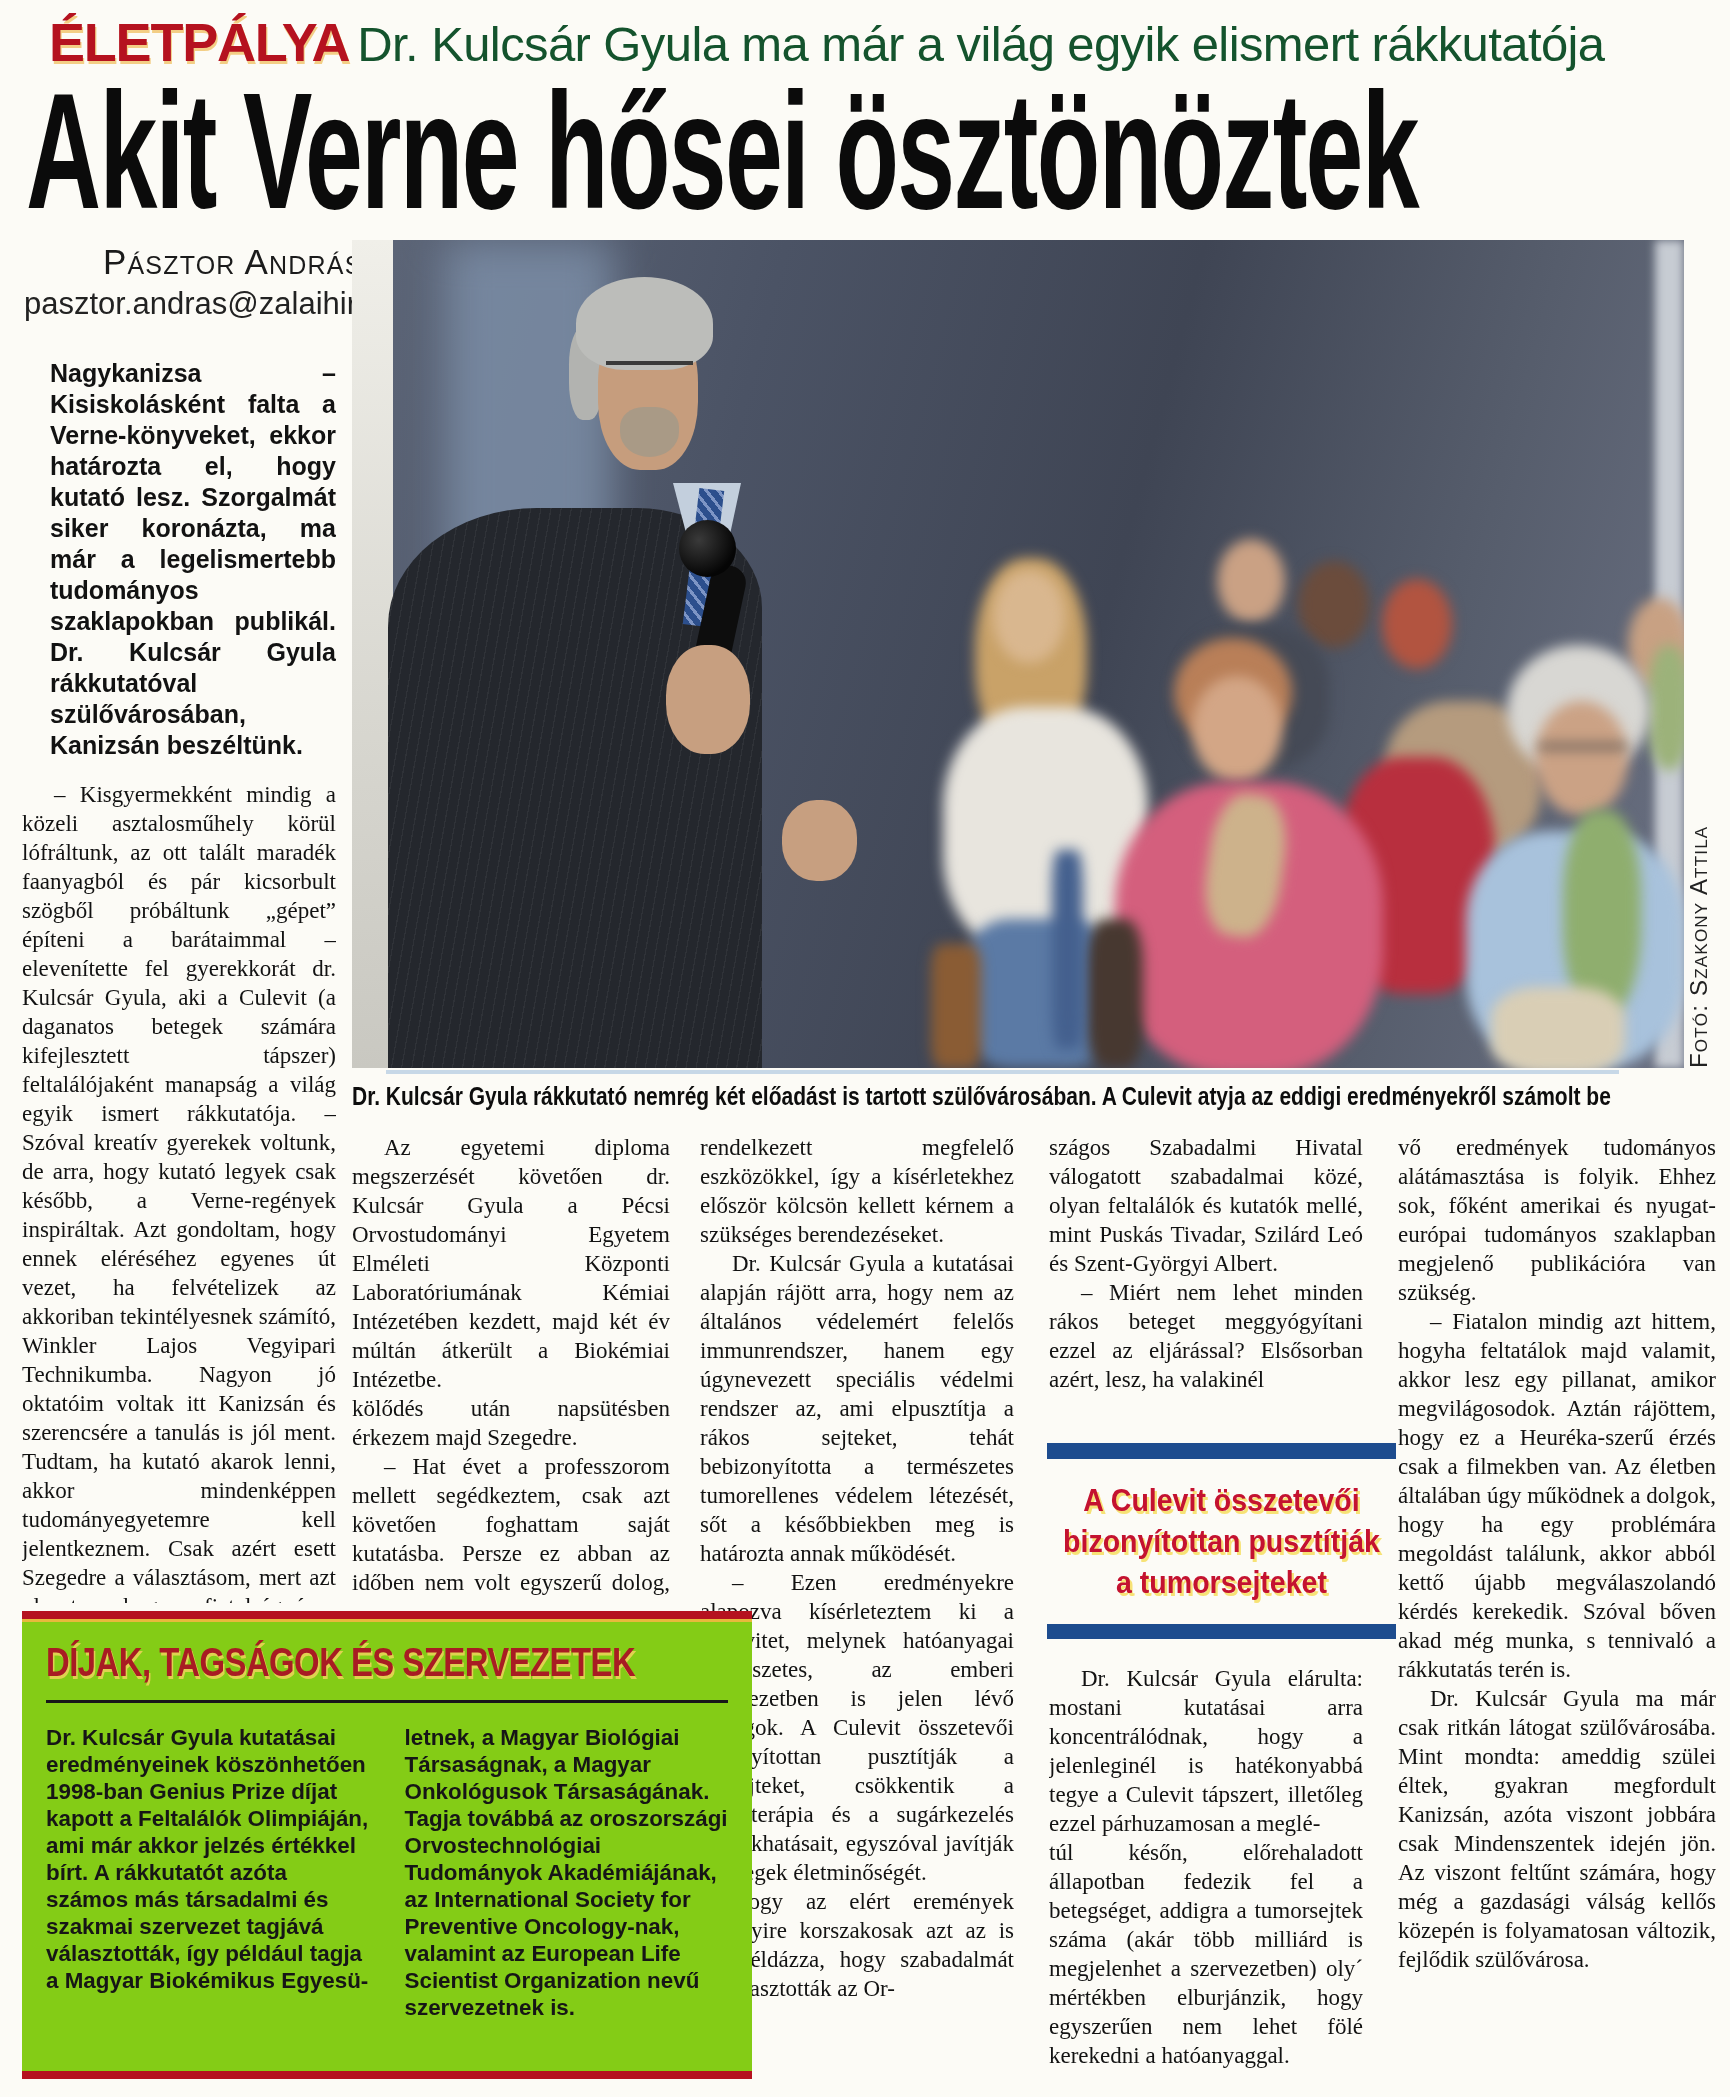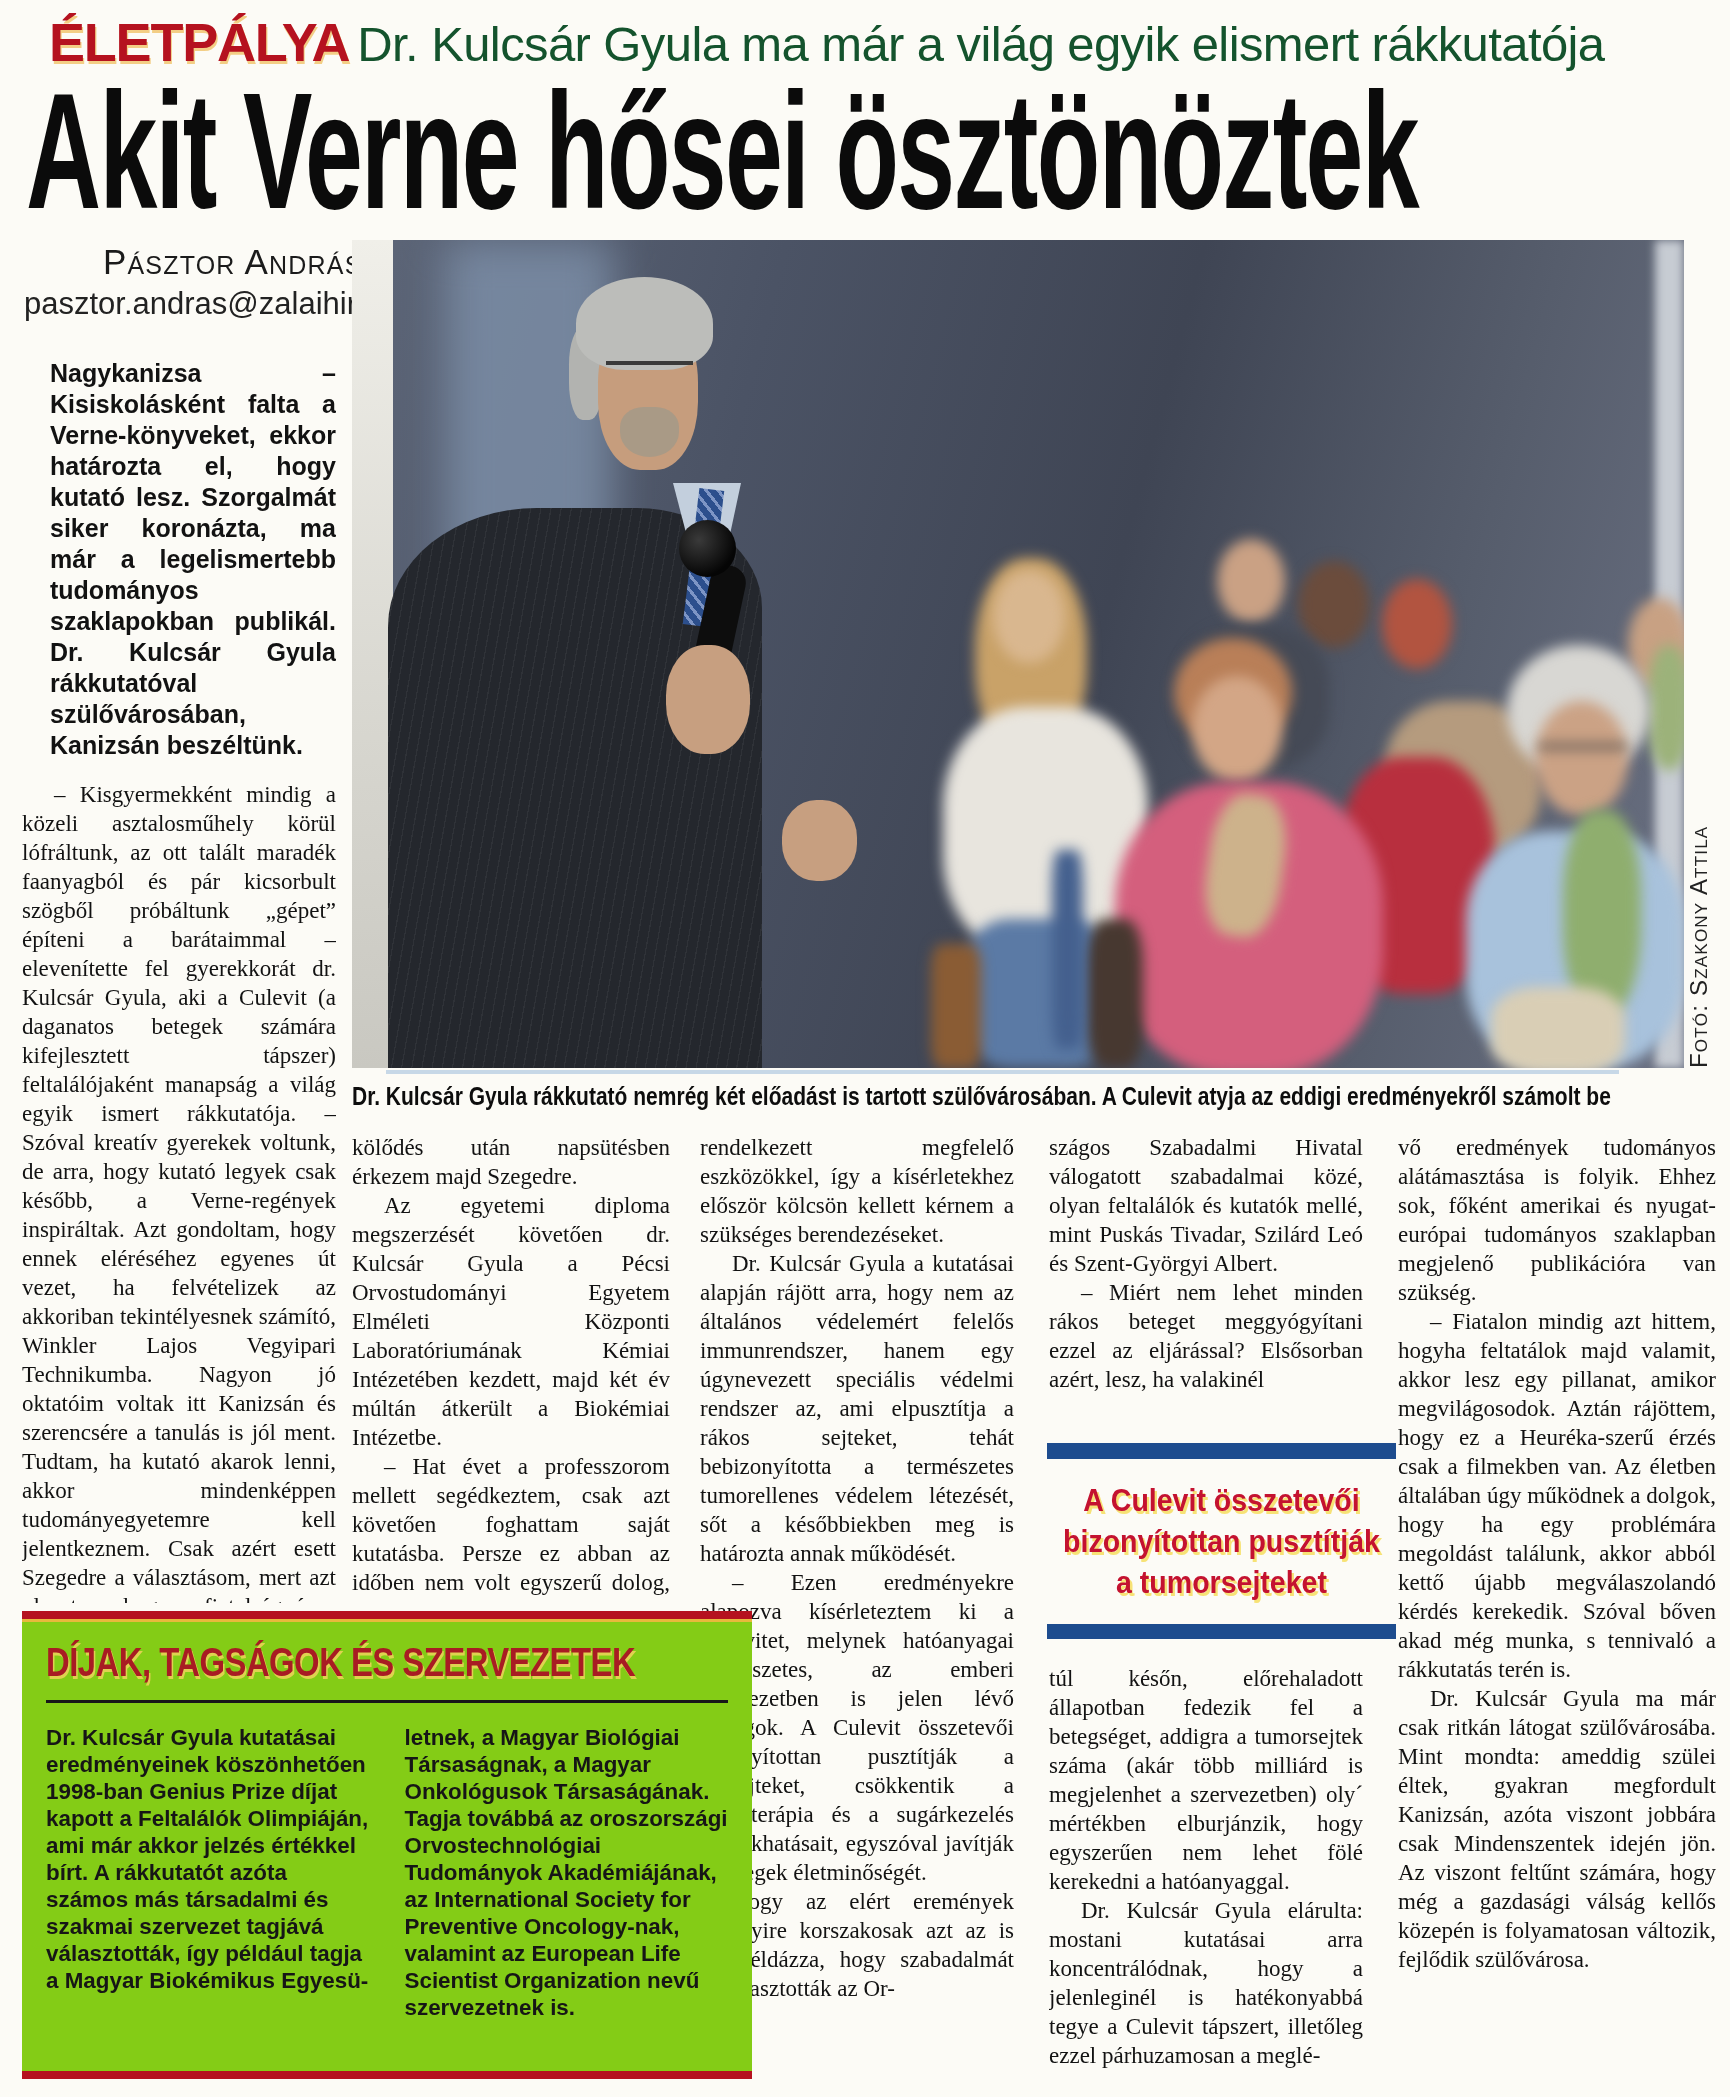"kölődés után napsütésben érkezem majd" p.body-text { order: before "Az egyetemi diploma megszerzését" -> after "Az egyetemi diploma megszerzését" }
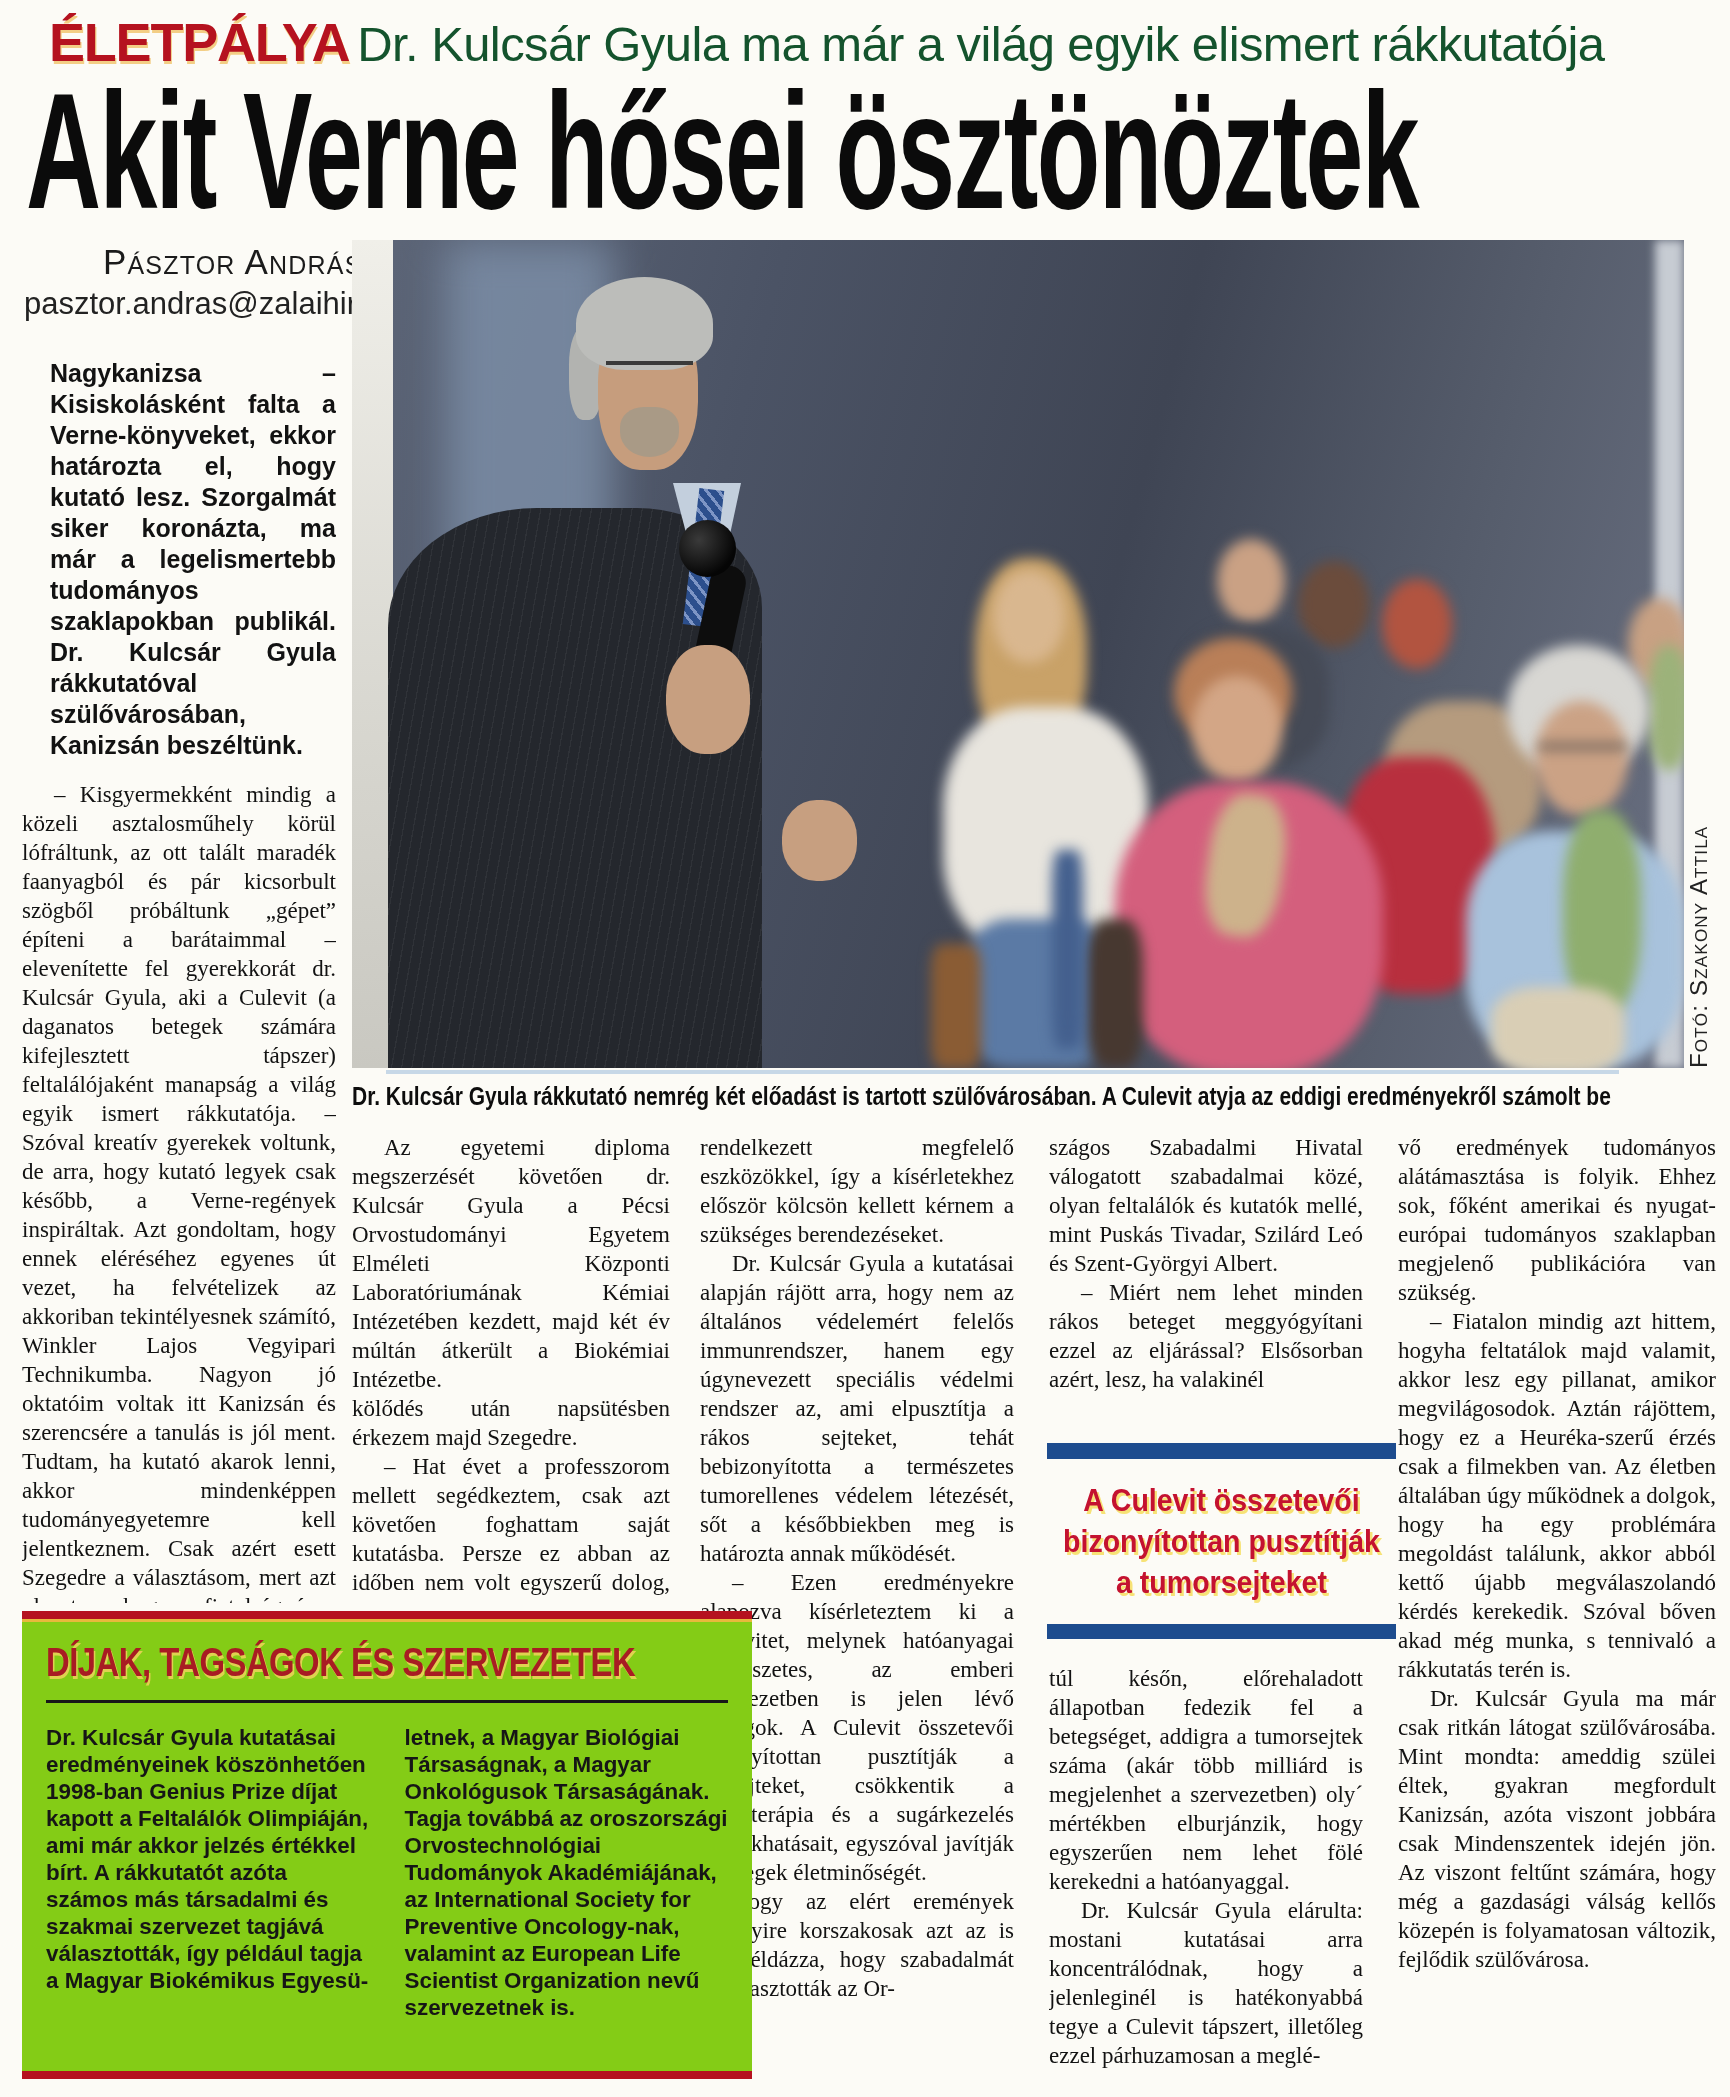"túl későn, előrehaladott állapotban" p.body-text { order: before "Dr. Kulcsár Gyula elárulta: mostani" -> after "Dr. Kulcsár Gyula elárulta: mostani" }
